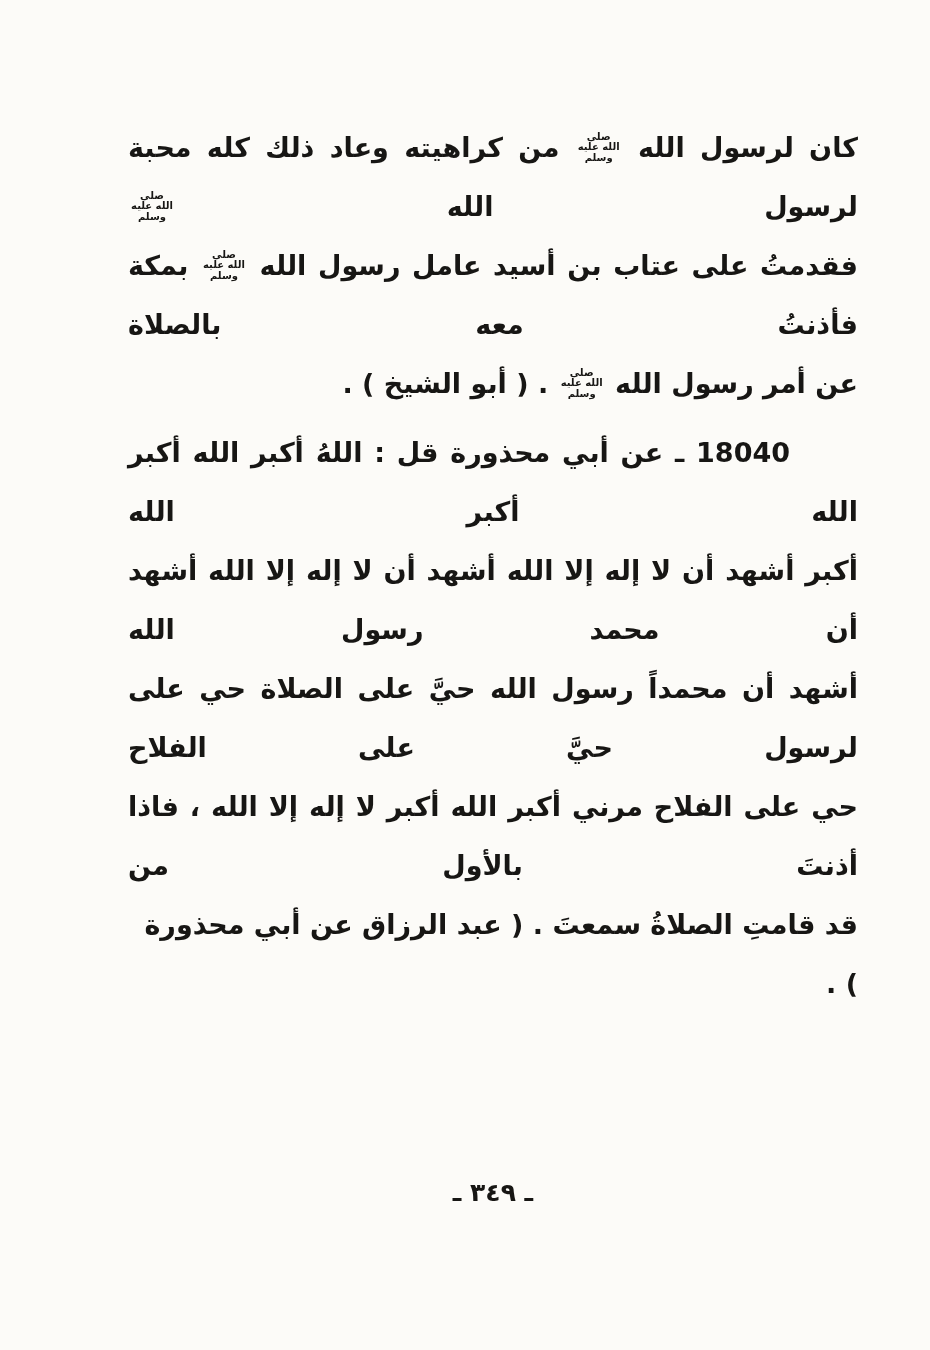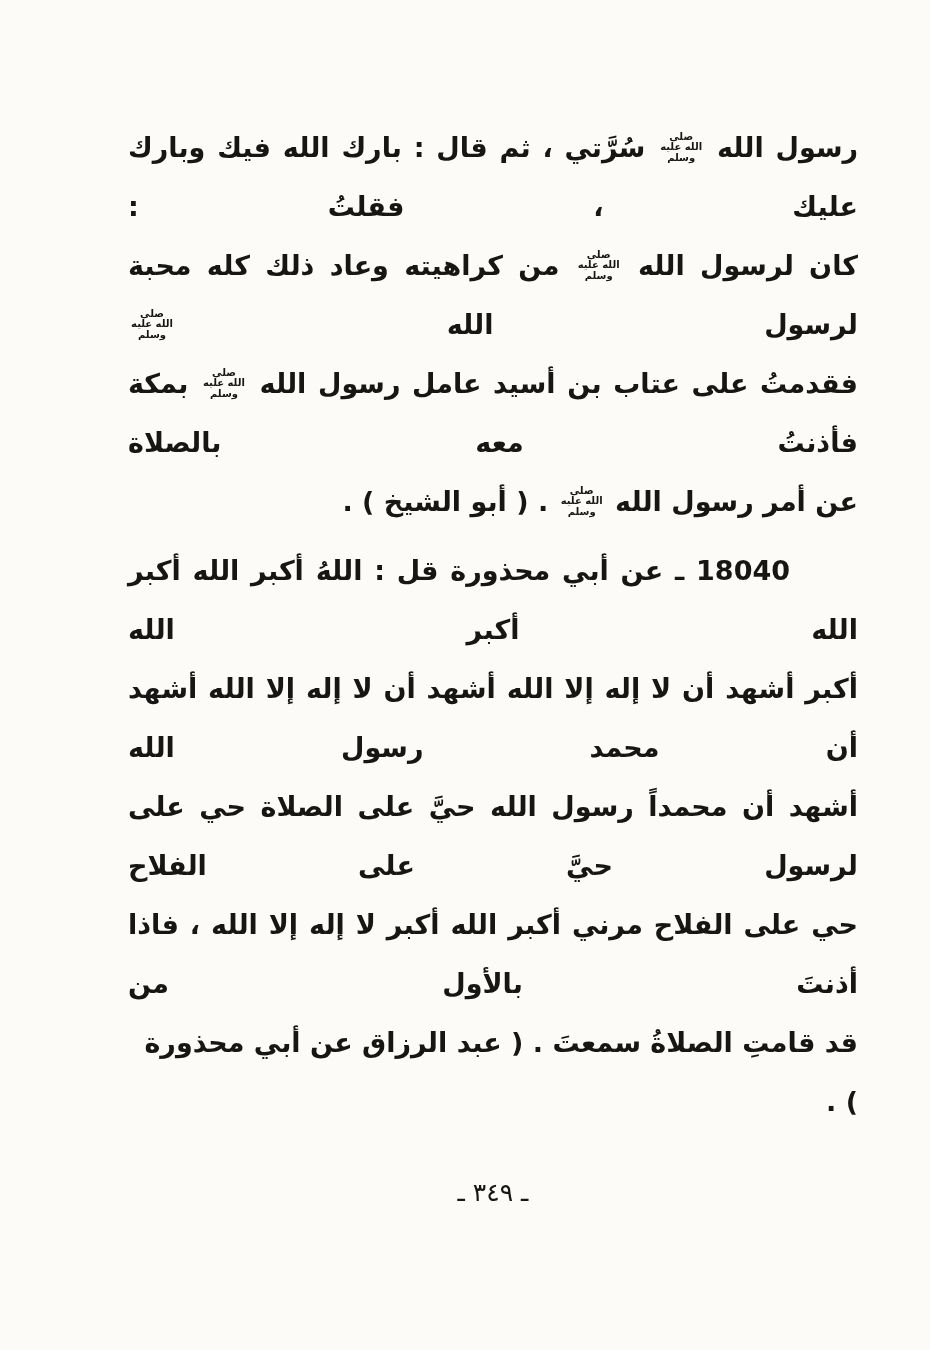"رسول الله صلى الله عليه" div.line { html: <div>رسول الله <span>صلى الله عليه وسلم</span> سُرَّتي ، ثم قال : بارك الله فيك وبارك عليك ، فقلتُ :</div> -> none }
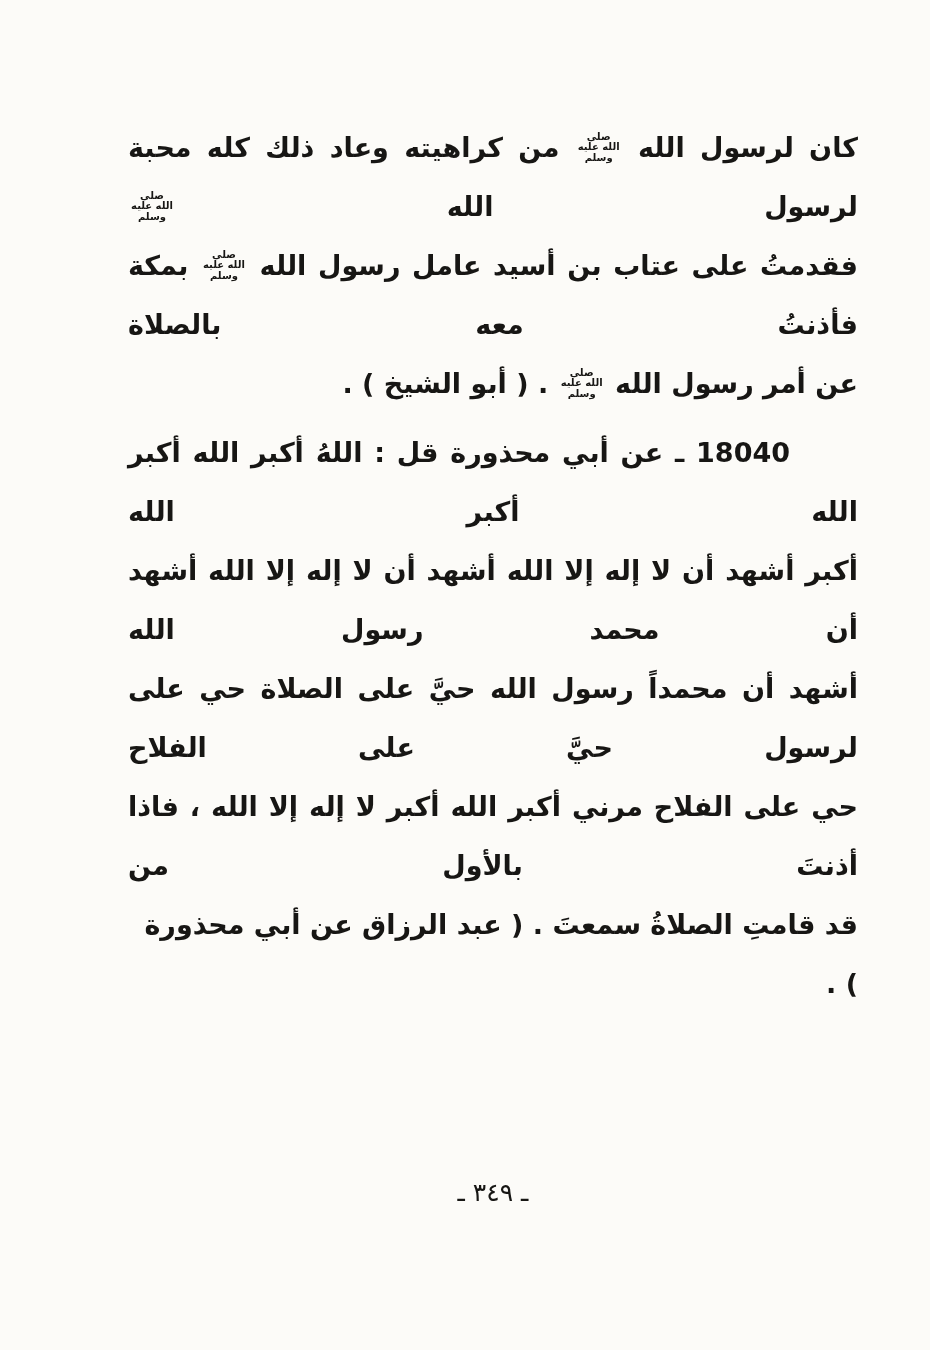"ـ ٣٤٩ ـ" .footer { font-weight: 400 -> 700 }
